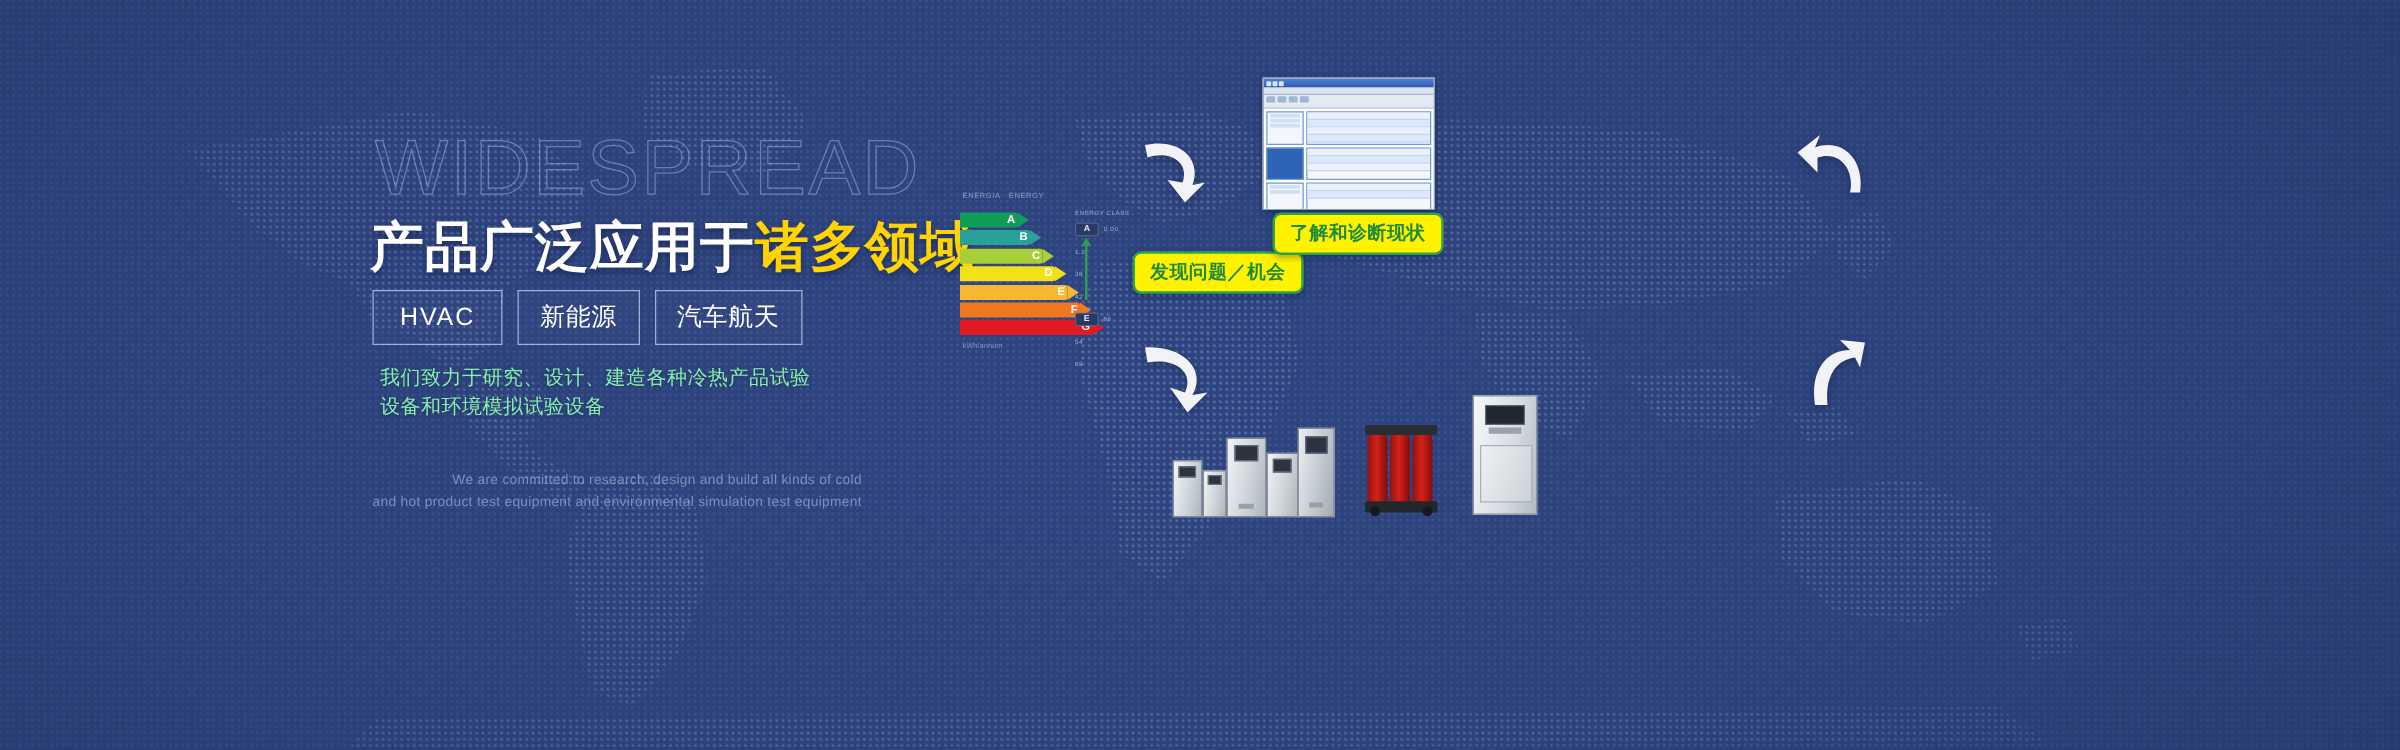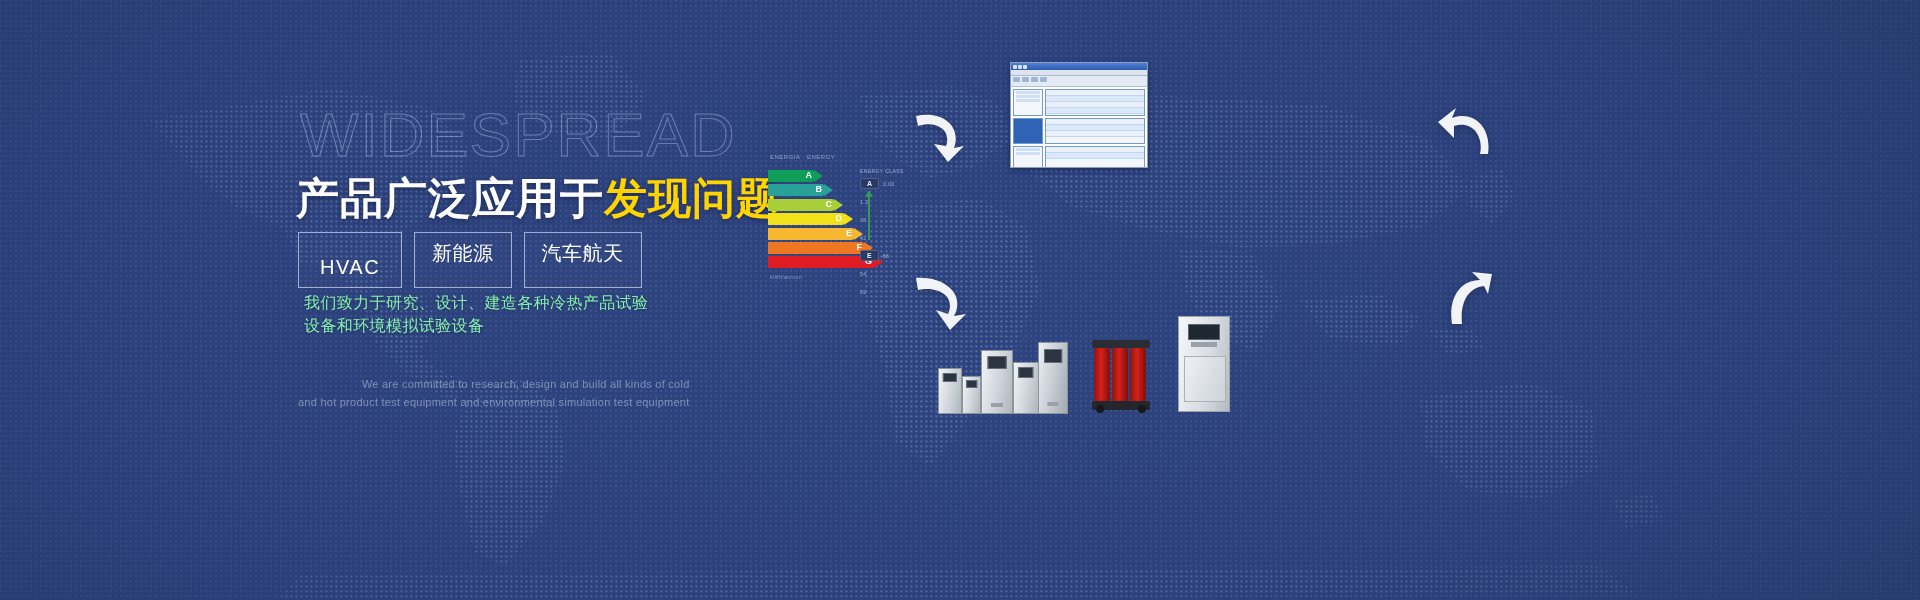"发现问题" span.hl { text: 发现问题 -> 诸多领域 }
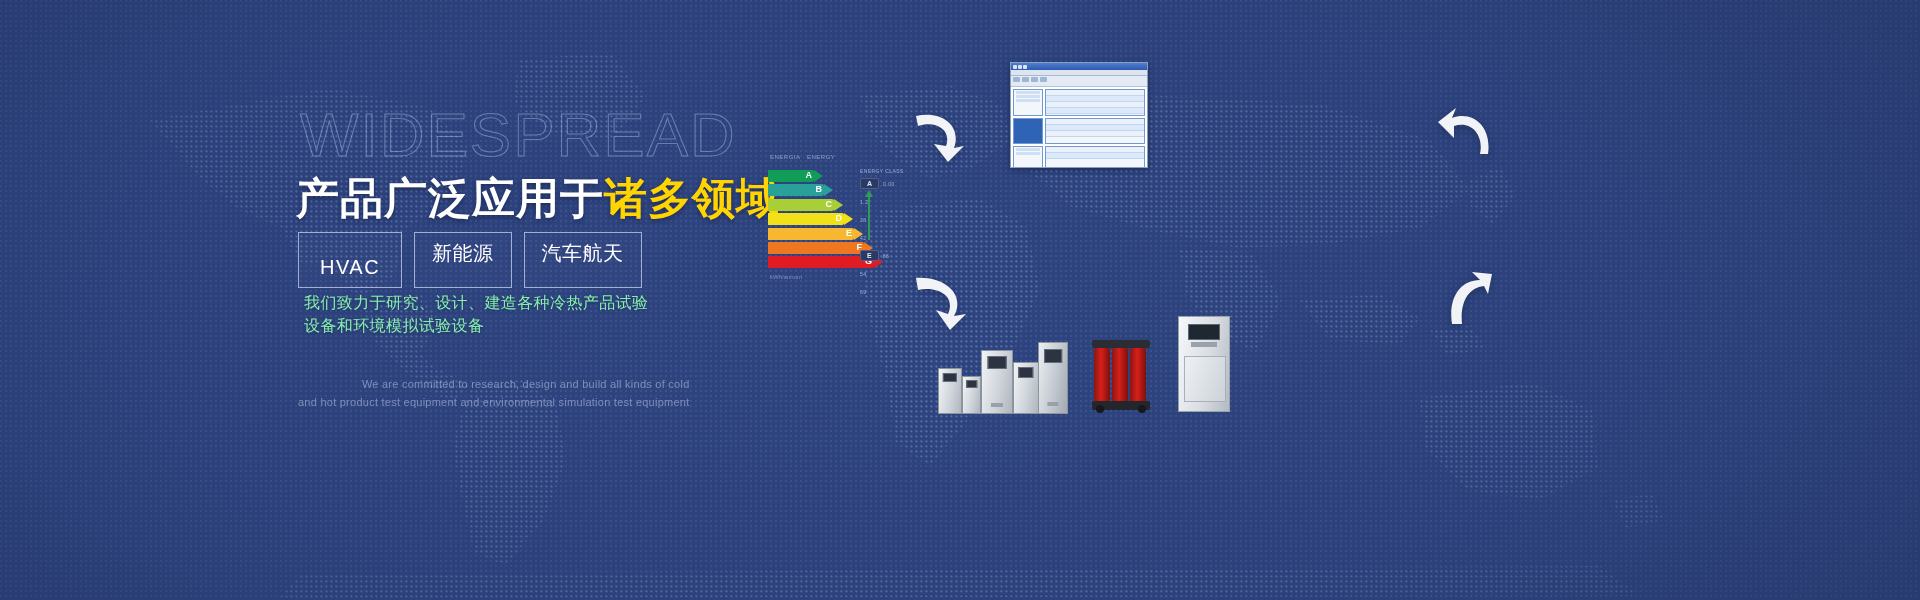"了解和诊断现状" div.ylab { html: none -> <div>了解和诊断现状</div> }
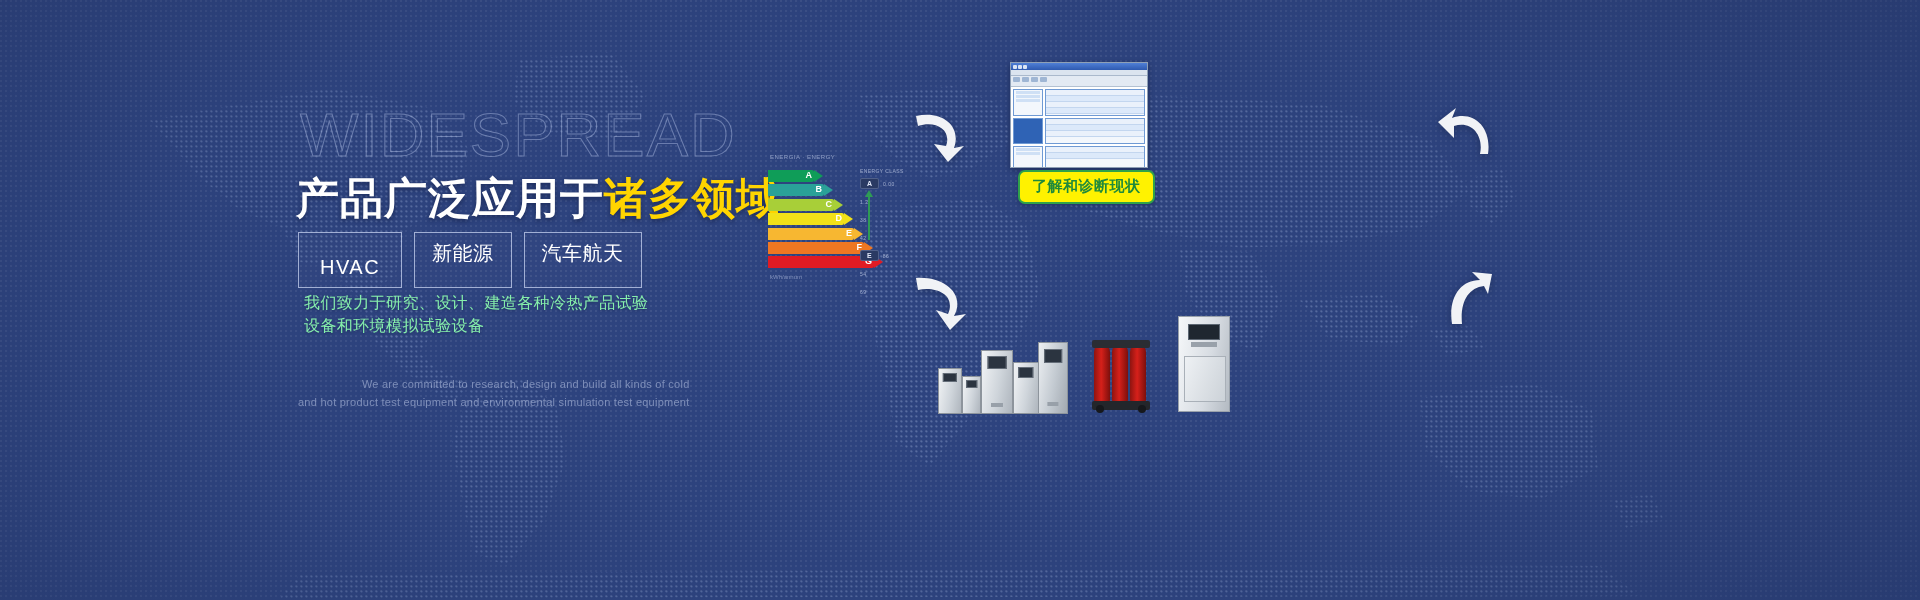"发现问题／机会" div.ylab { html: none -> <div>发现问题／机会</div> }
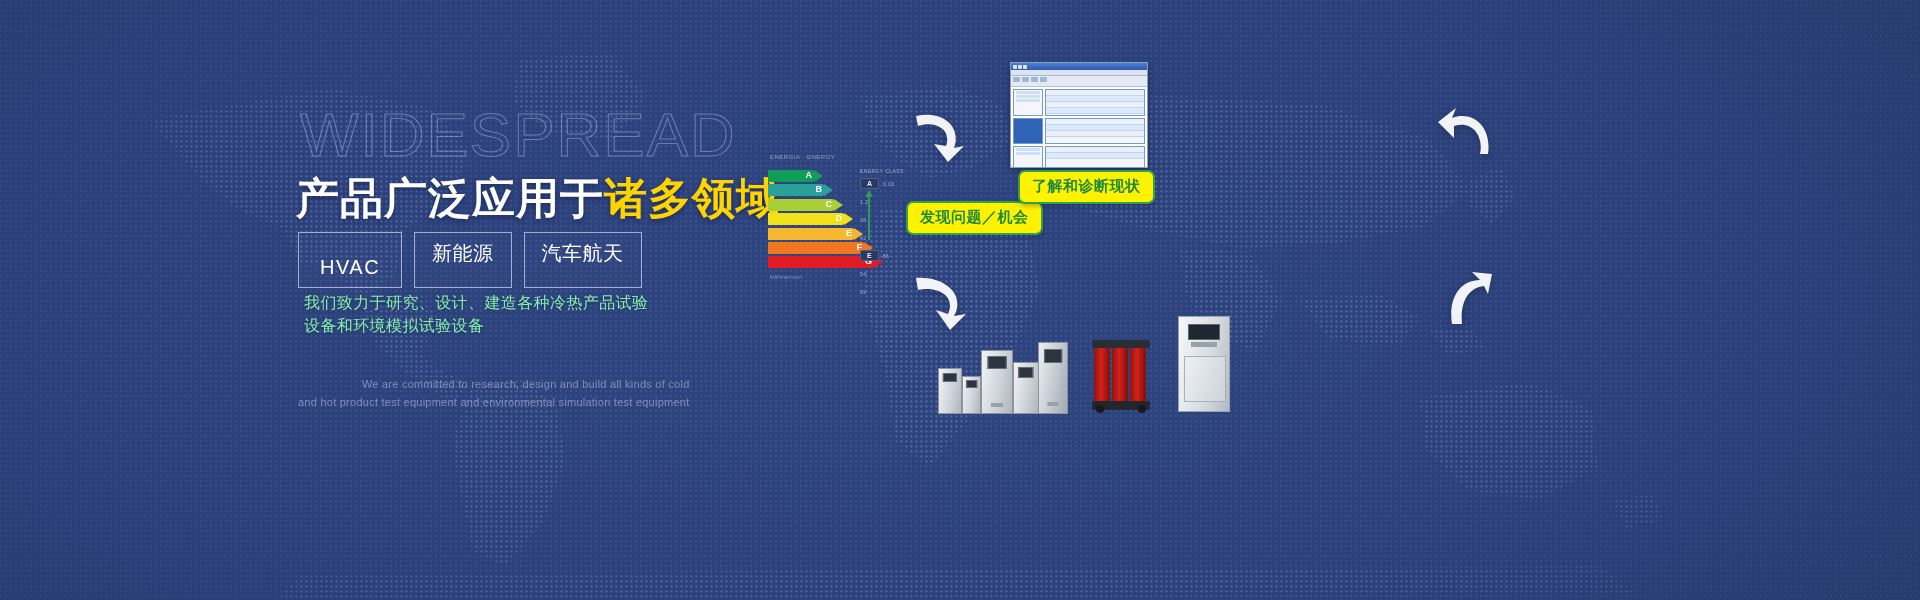"HVAC" .tag.en { padding: 23px 21px 8px -> 10px 21px 8px }
